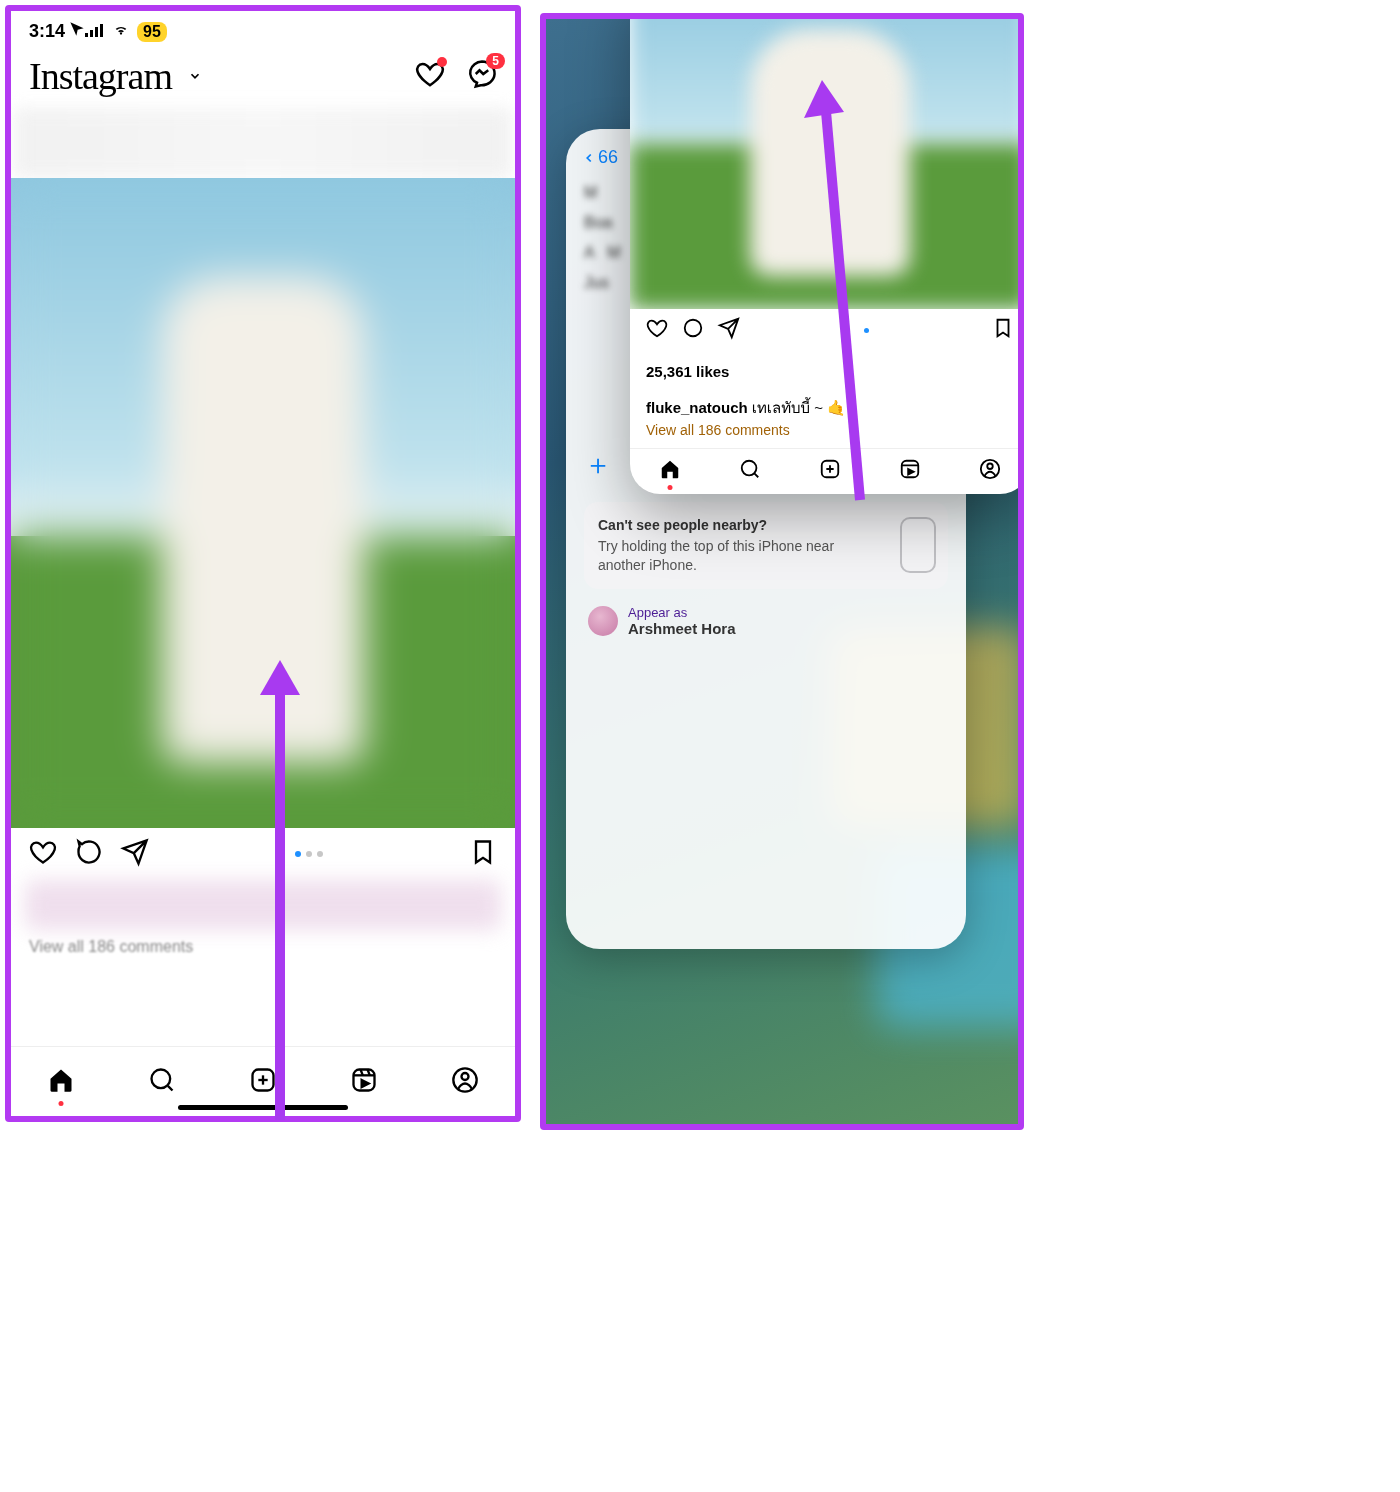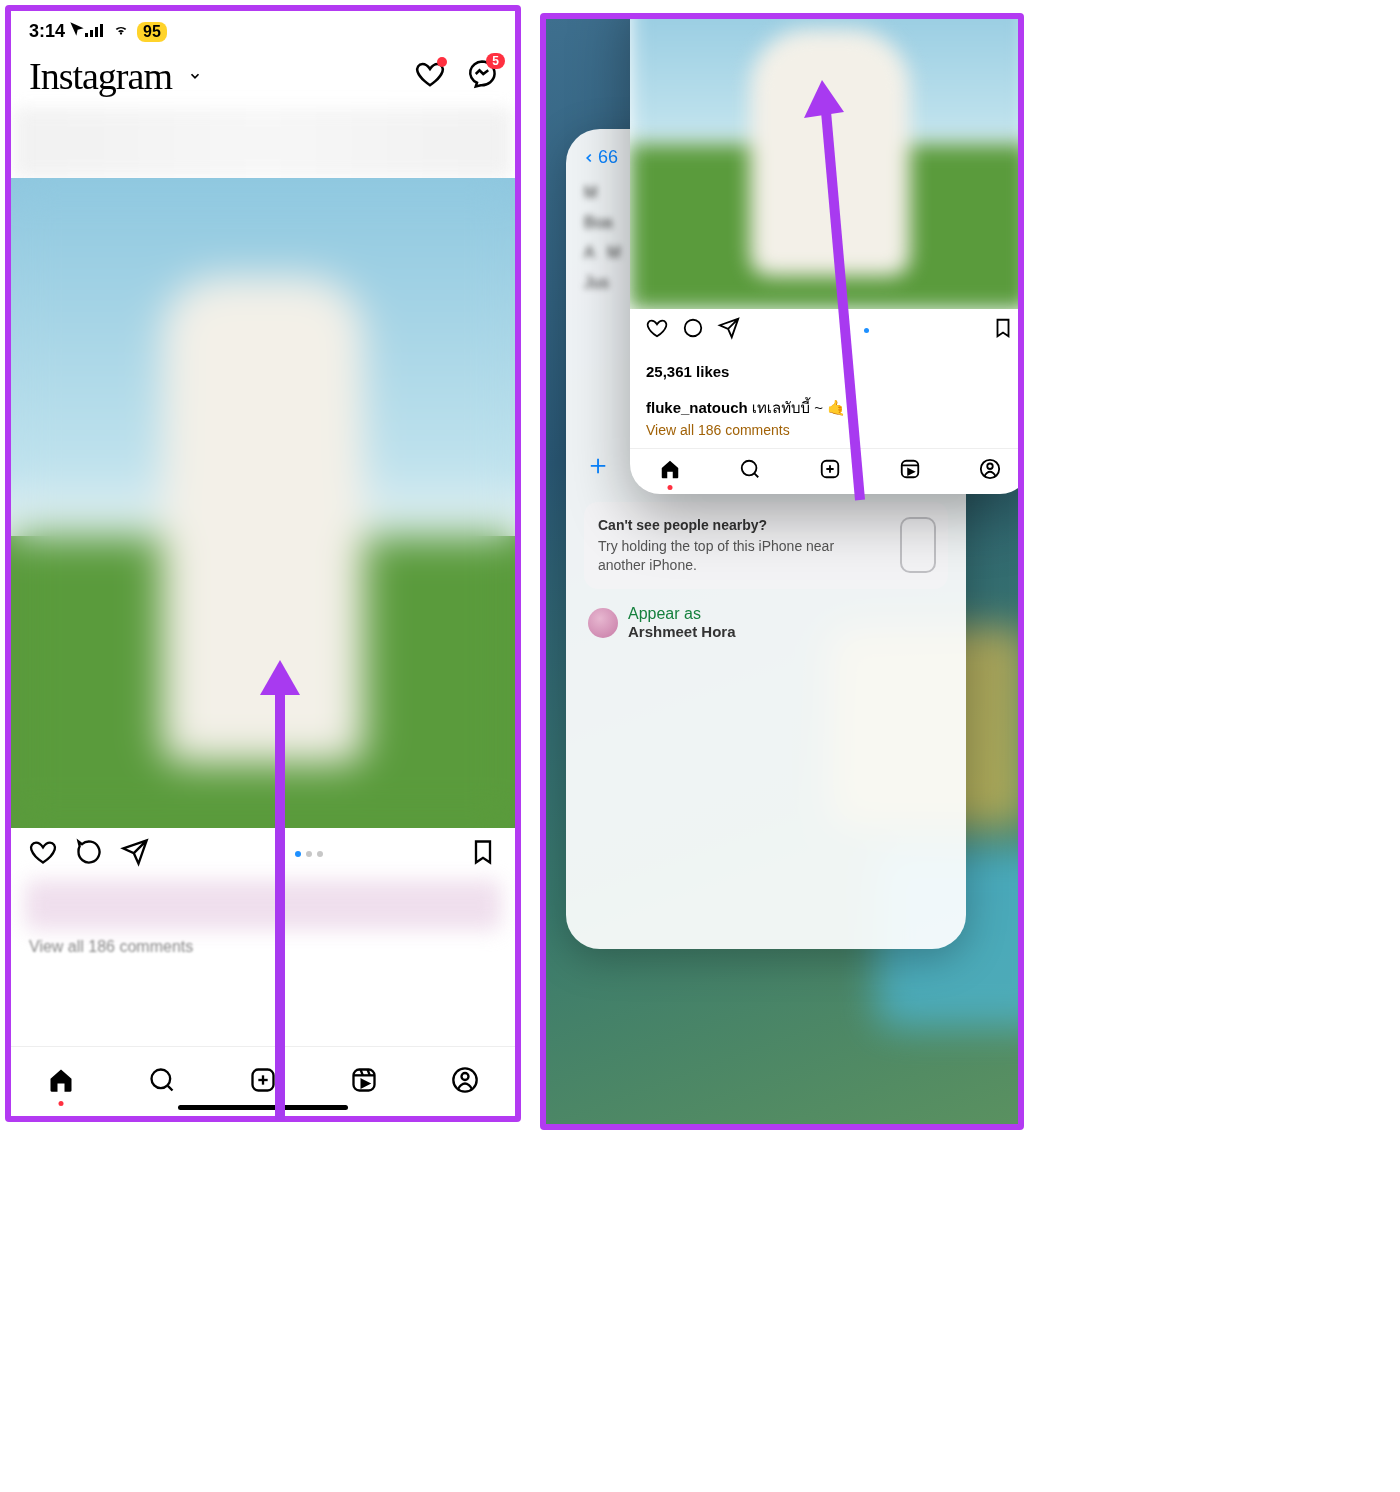"Appear as" .appear-text small { color: #15803d -> #4c1d95; font-size: 16px -> 13px }
